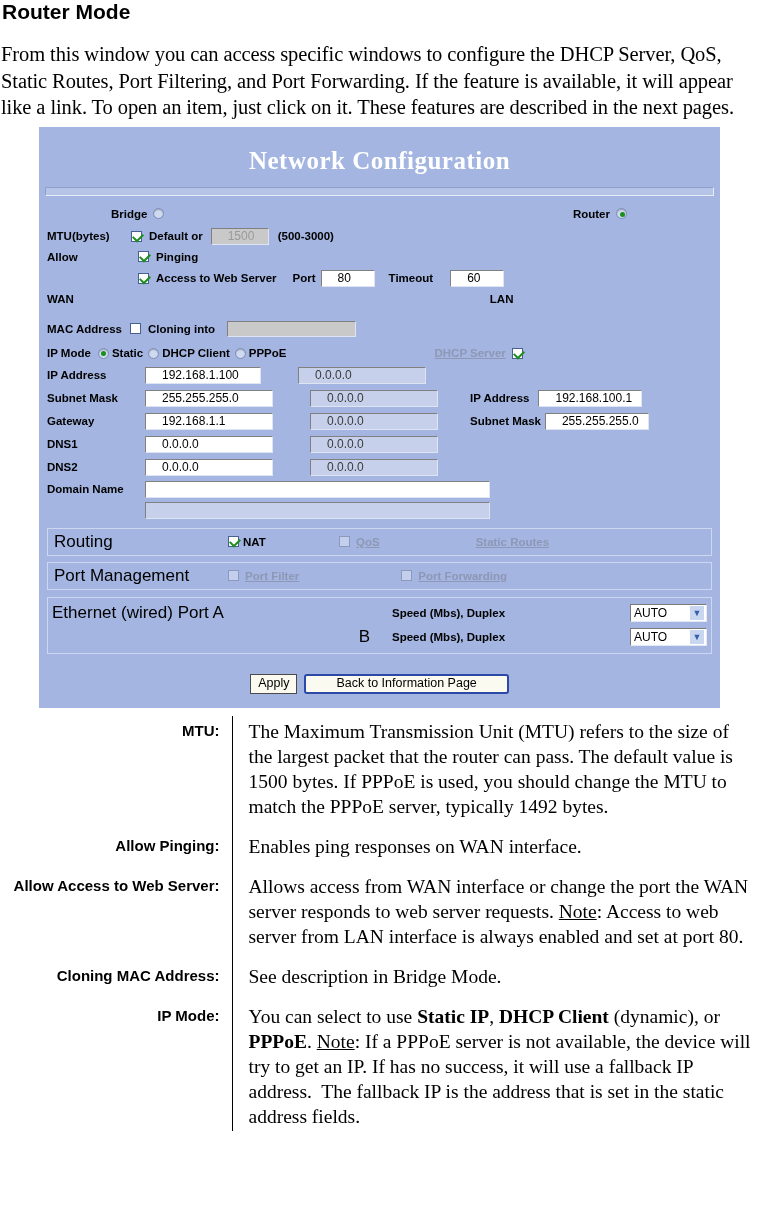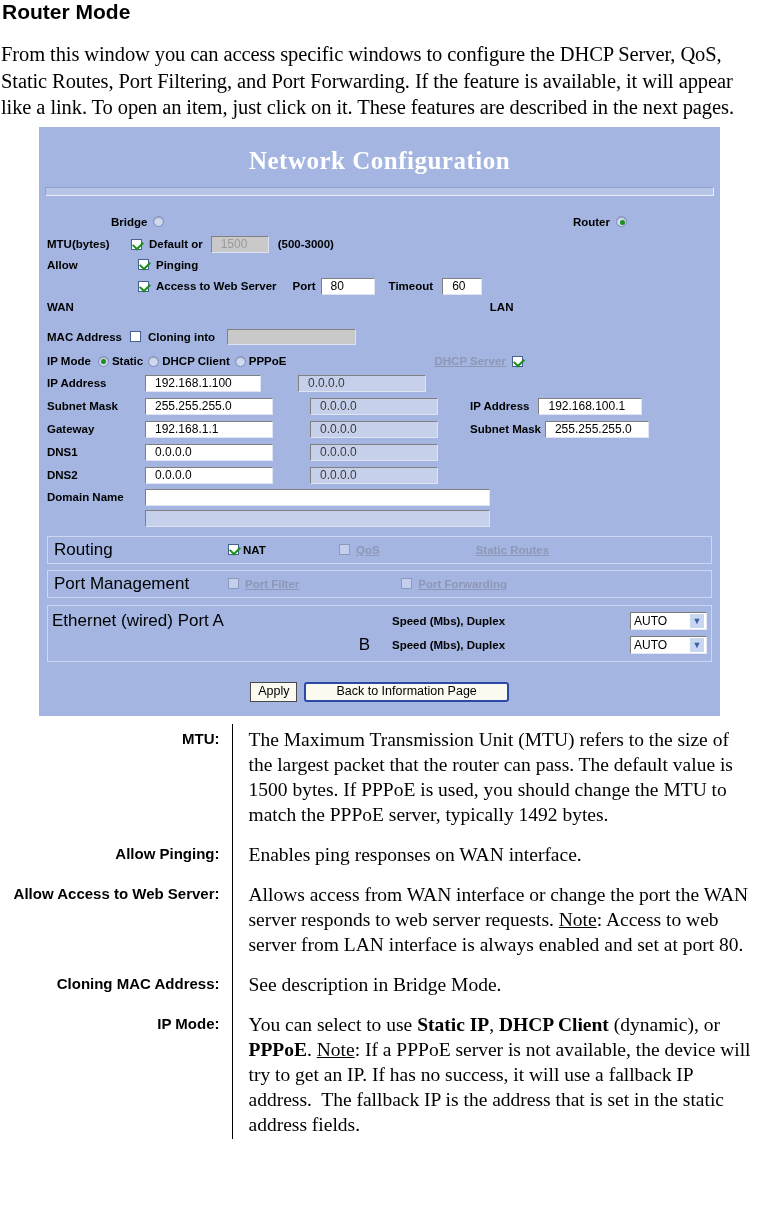"Bridge" div.row { margin-top: 8px -> 0 }
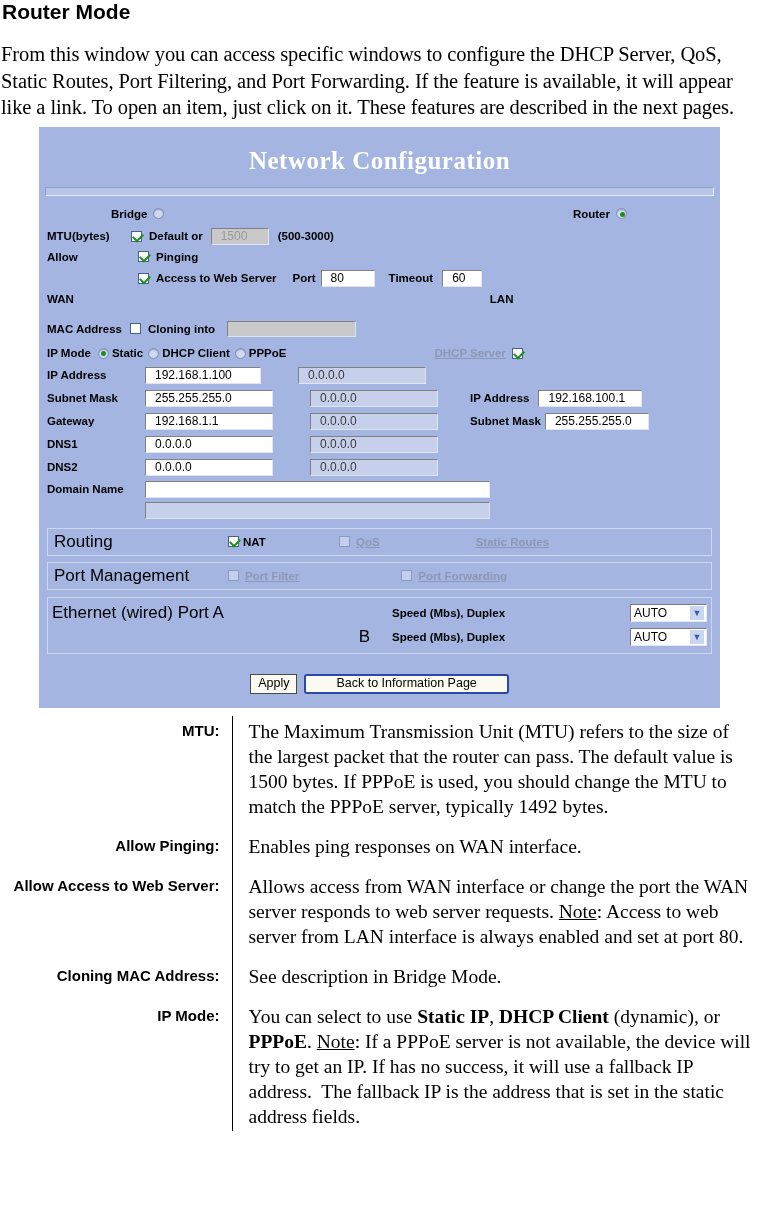"1500" .inp { padding: 0 9px -> 0 16px }
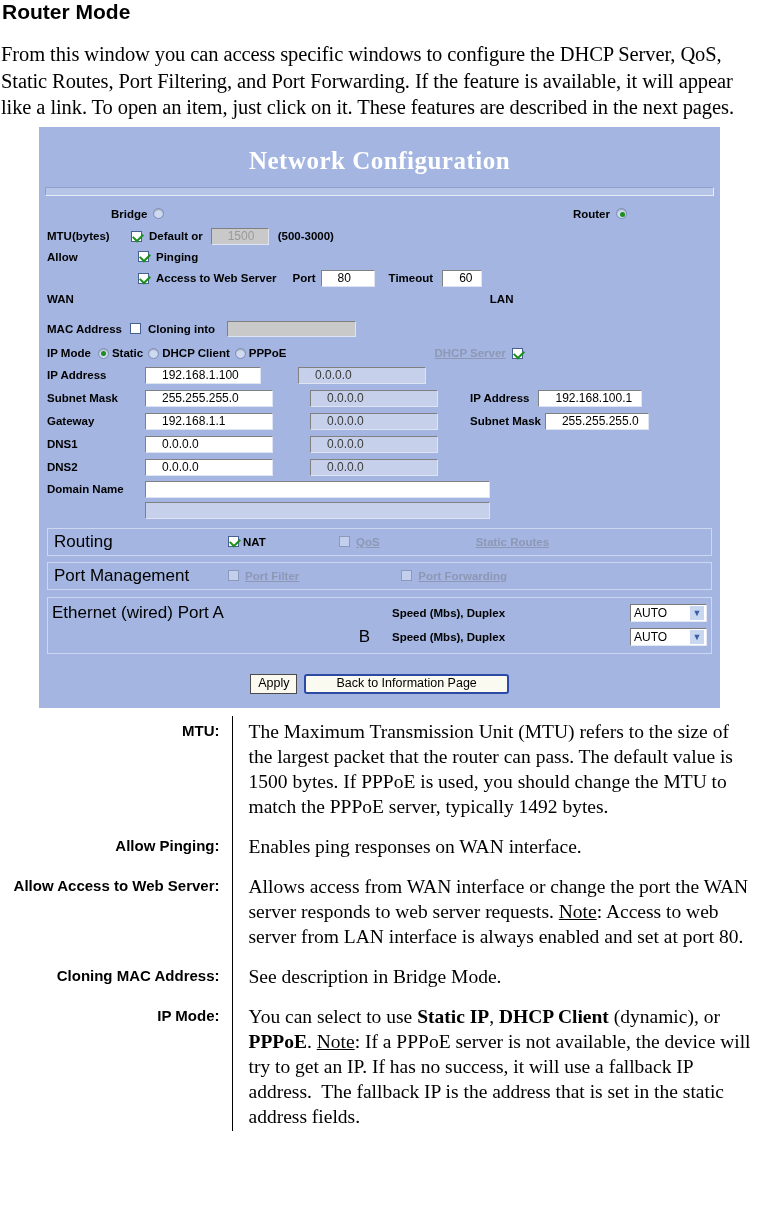"60" span.inp { margin-left: 9px -> 17px; width: 40px -> 54px }
